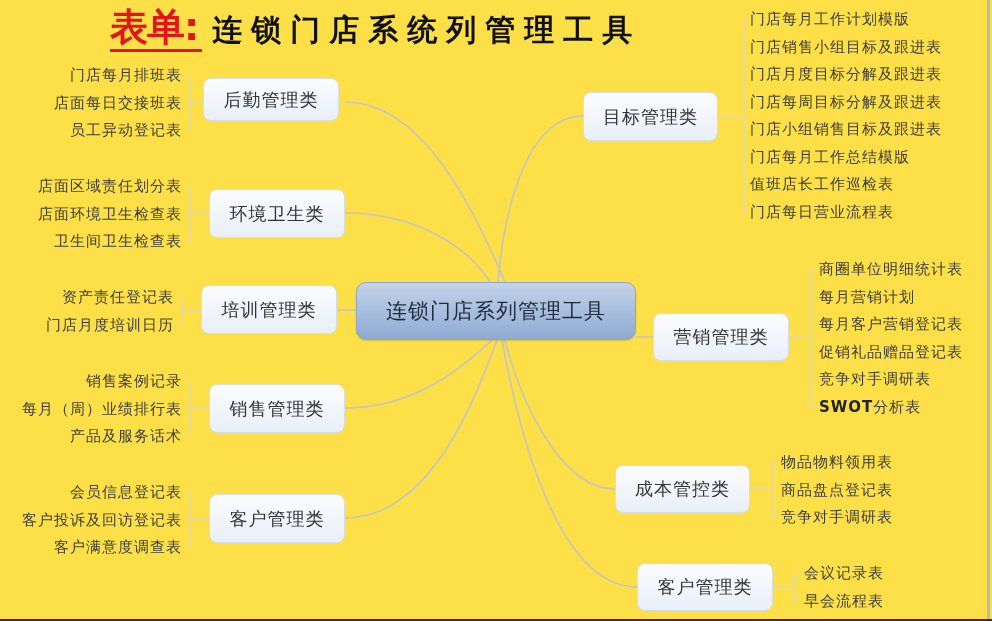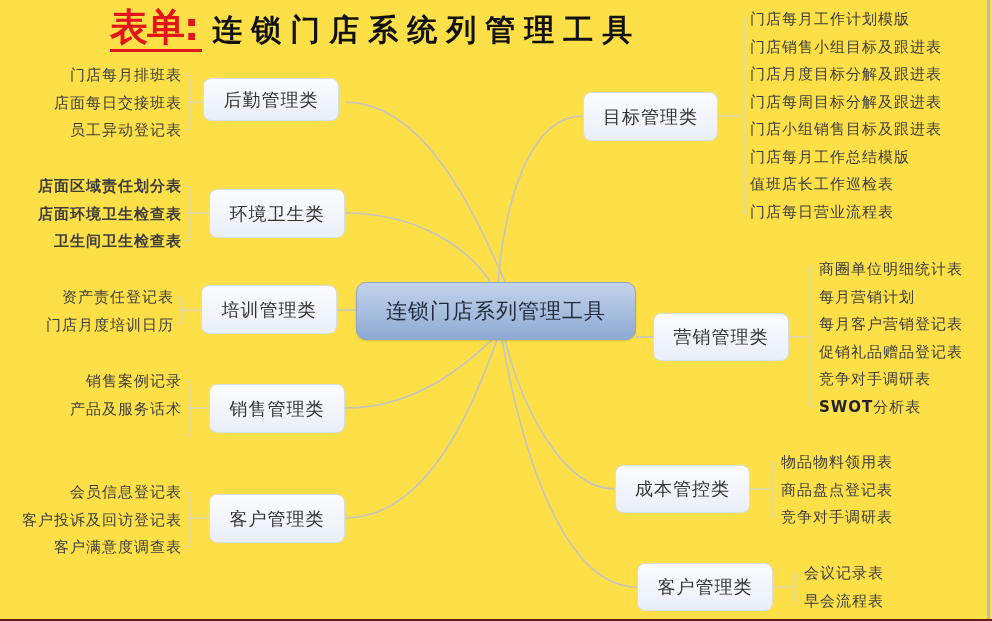"店面区域责任划分表" div.leaf-group { font-weight: bold -> none }
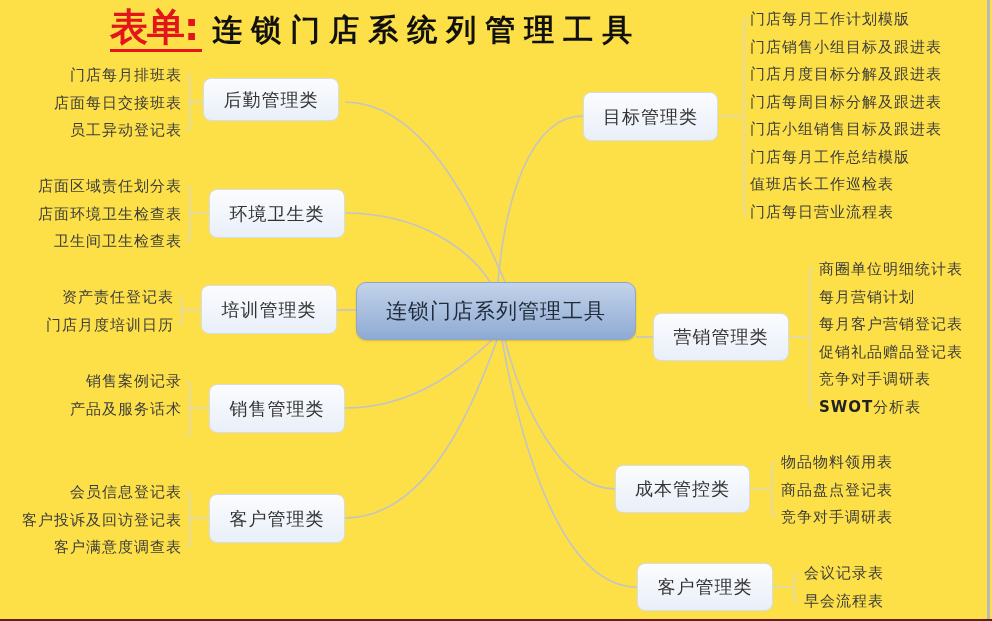"每月（周）业绩排行表" span.leaf { html: none -> <span>每月（周）业绩排行表</span> }
